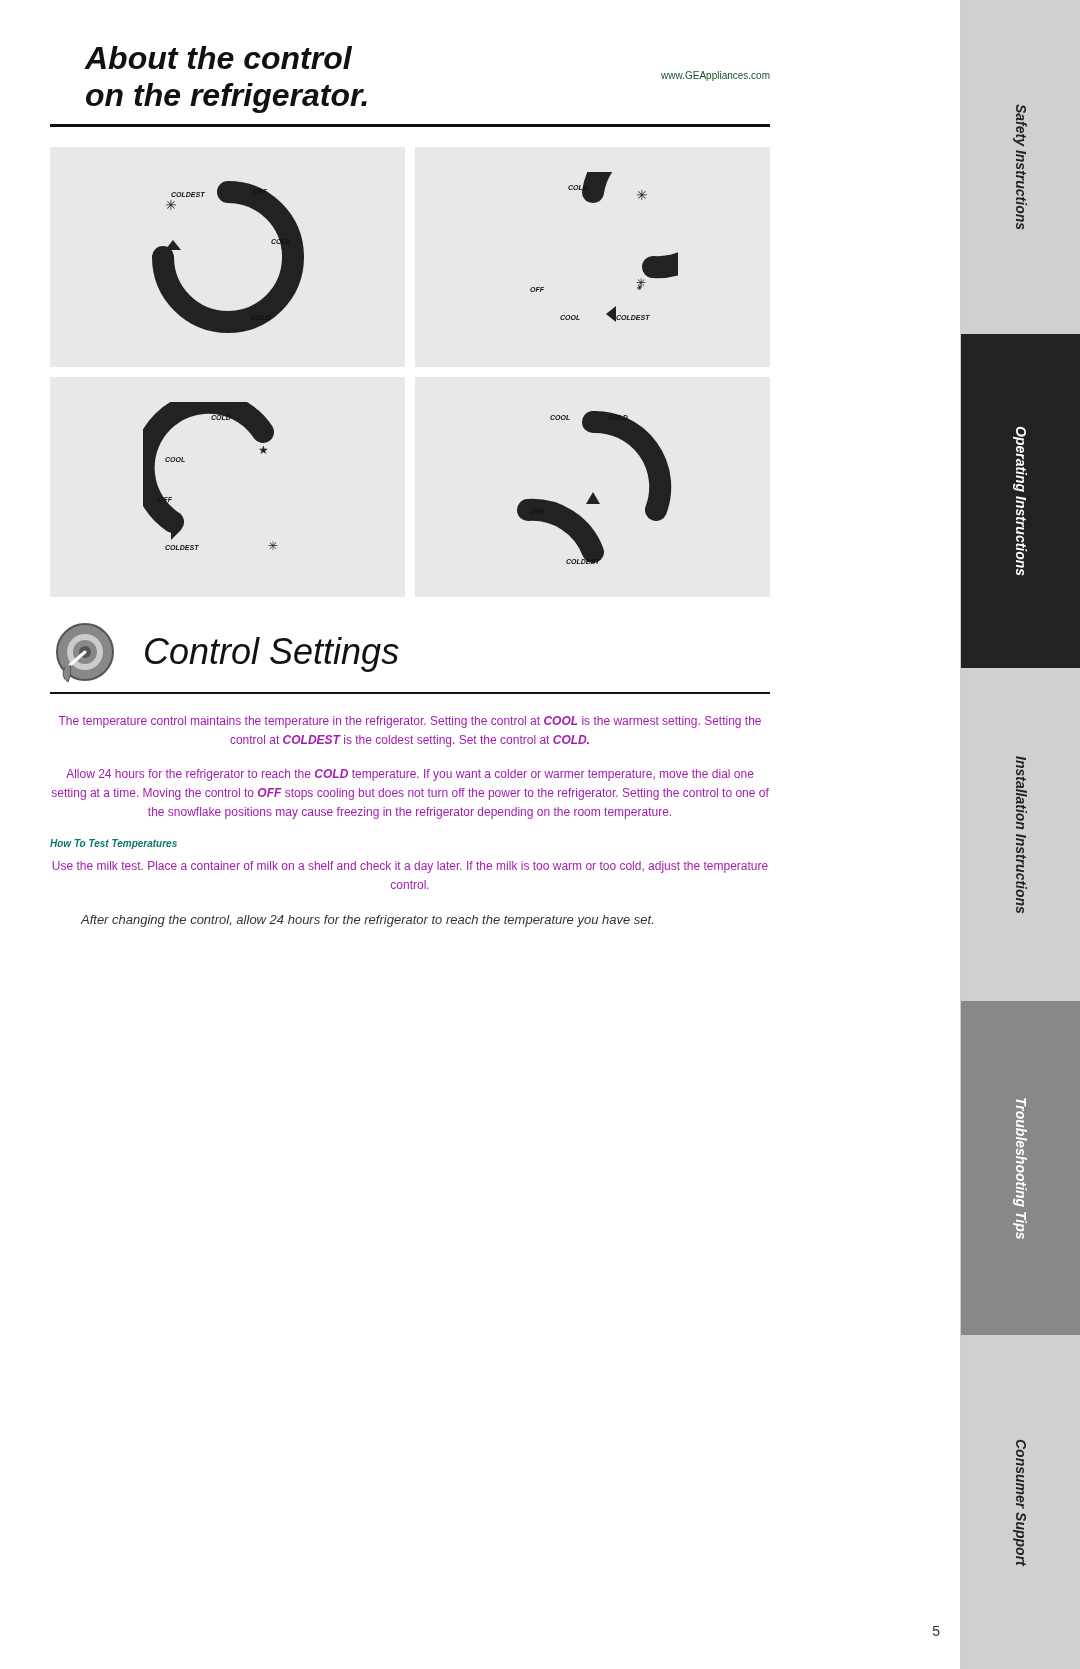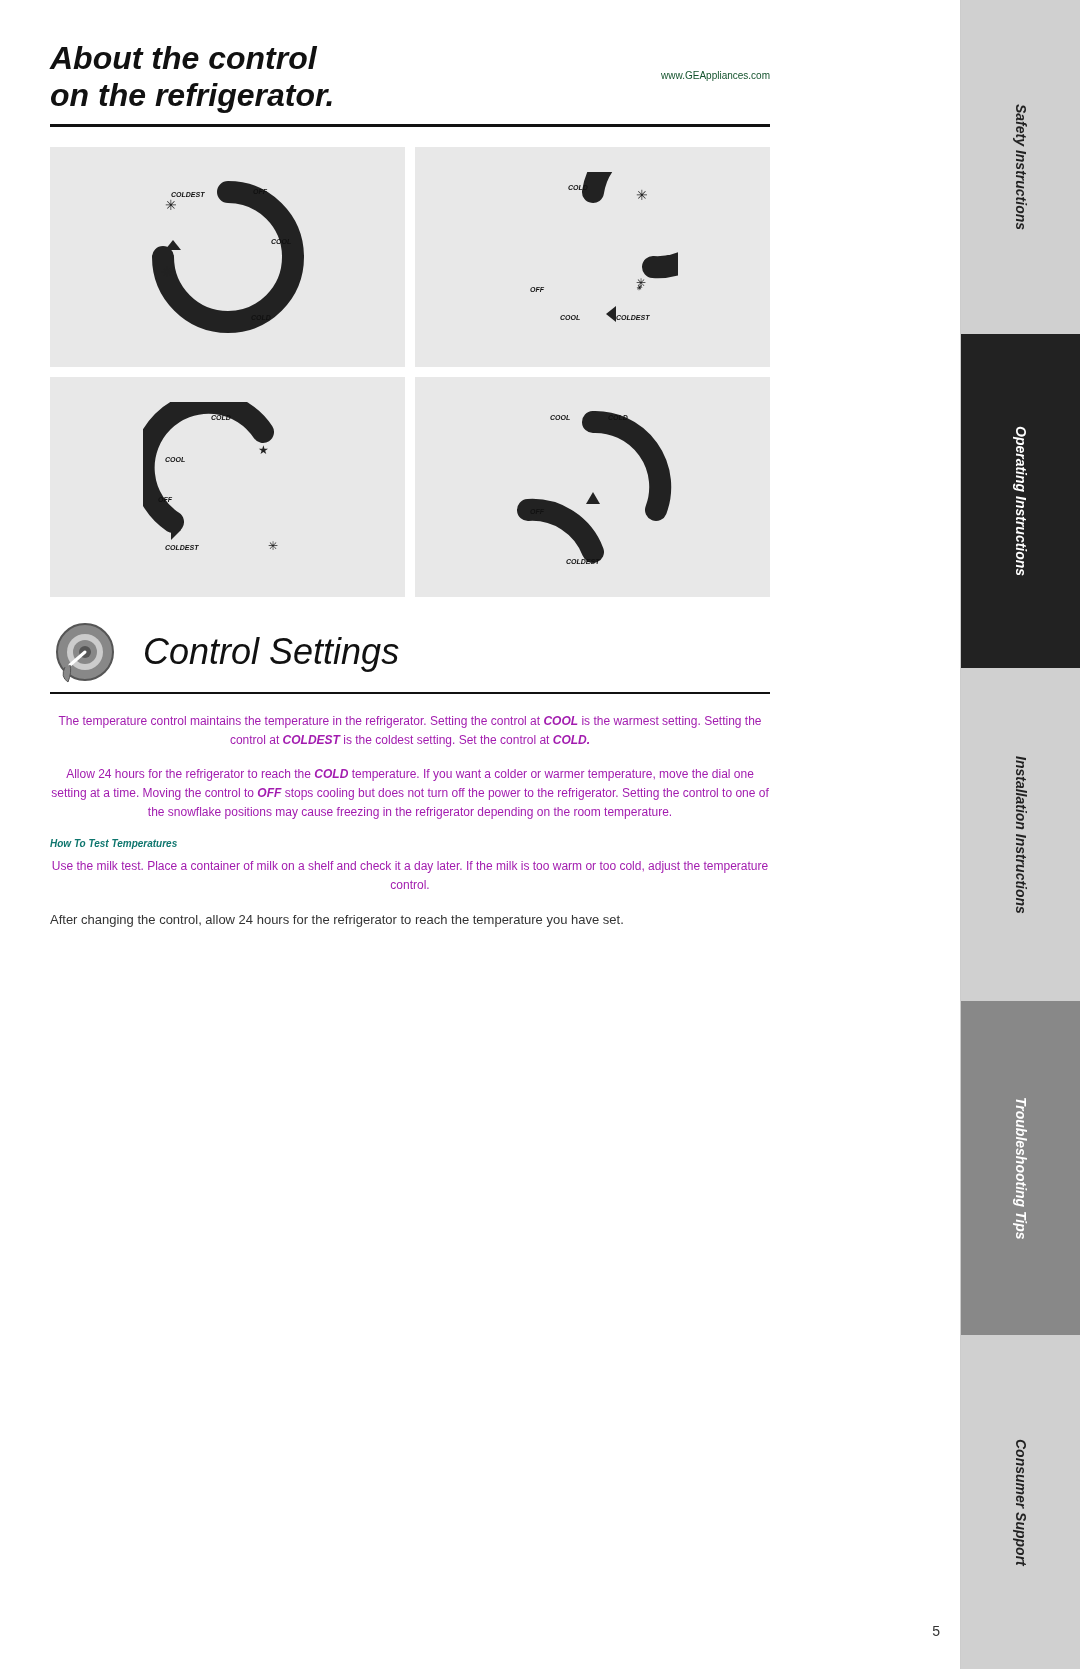"About the control" .page-title { margin-left: none -> 35px }
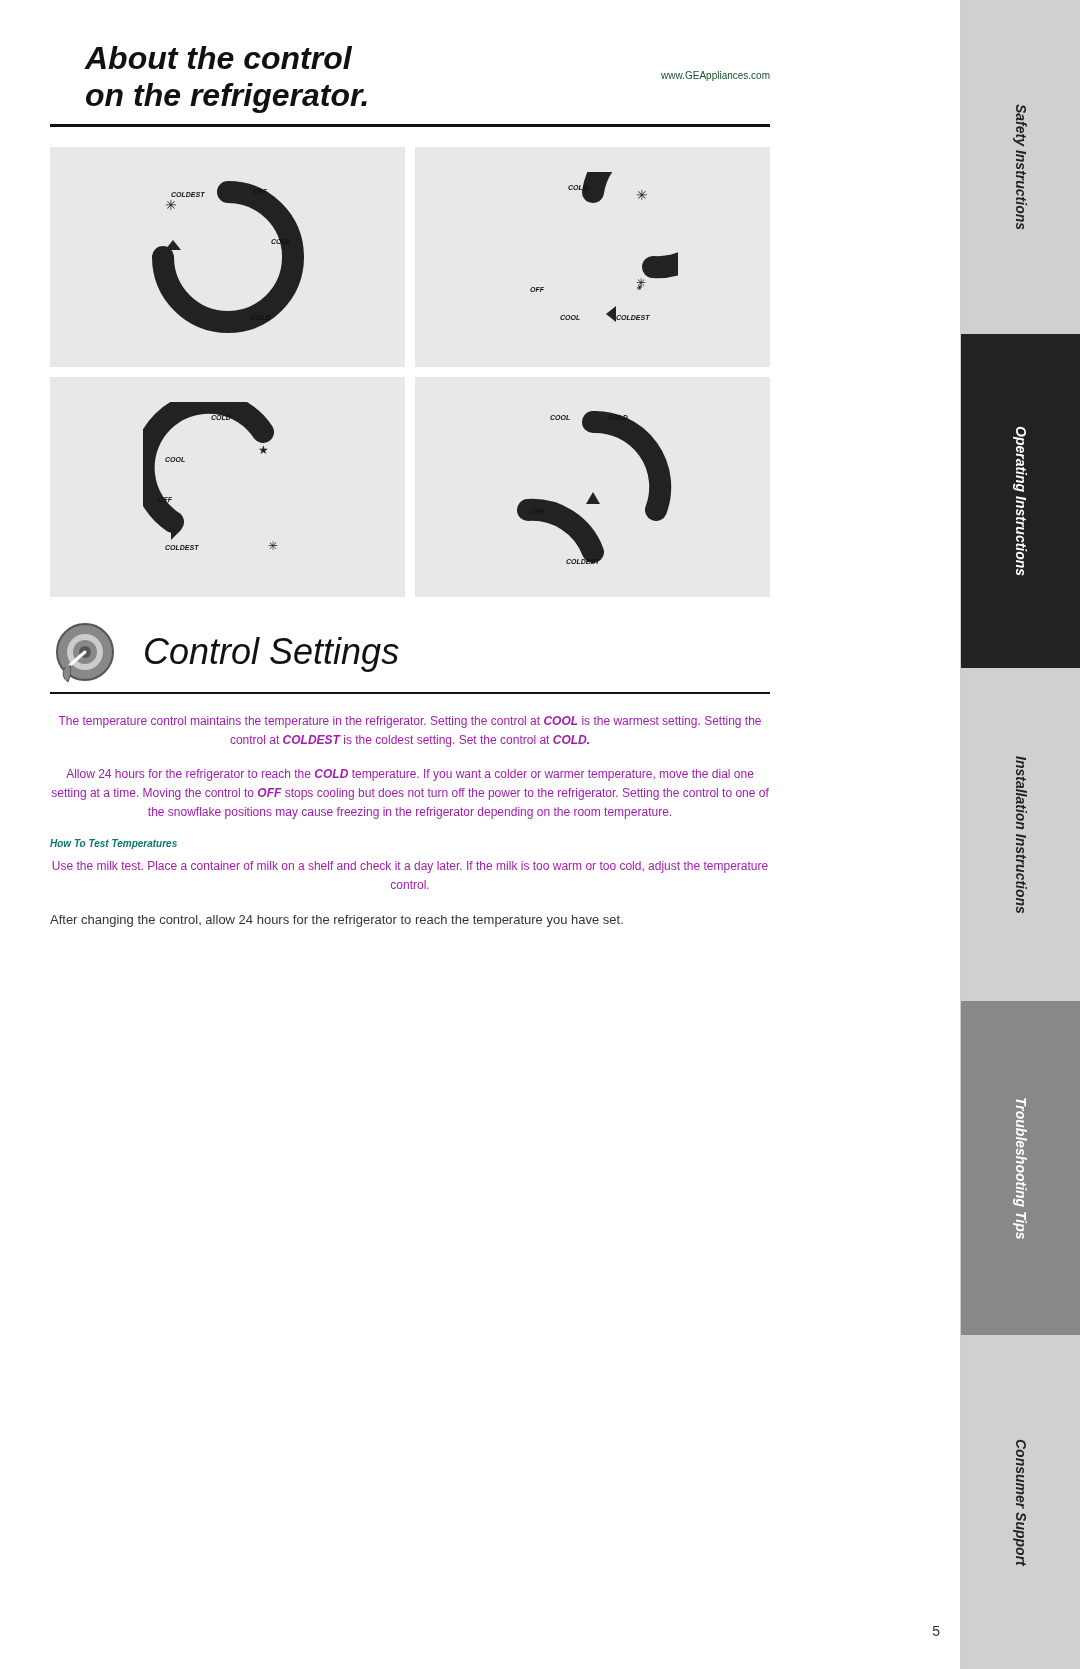"After changing the control, allow" .italic-text { font-style: none -> italic; margin-left: none -> 31px }
